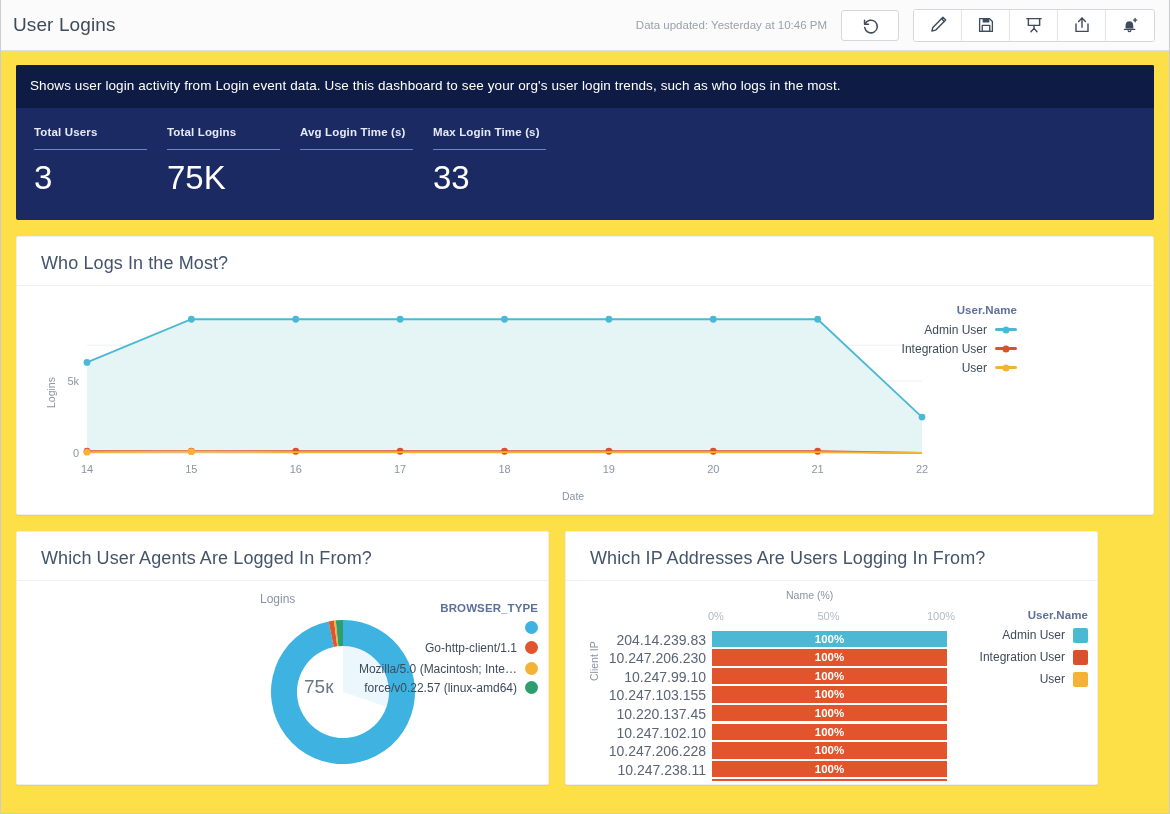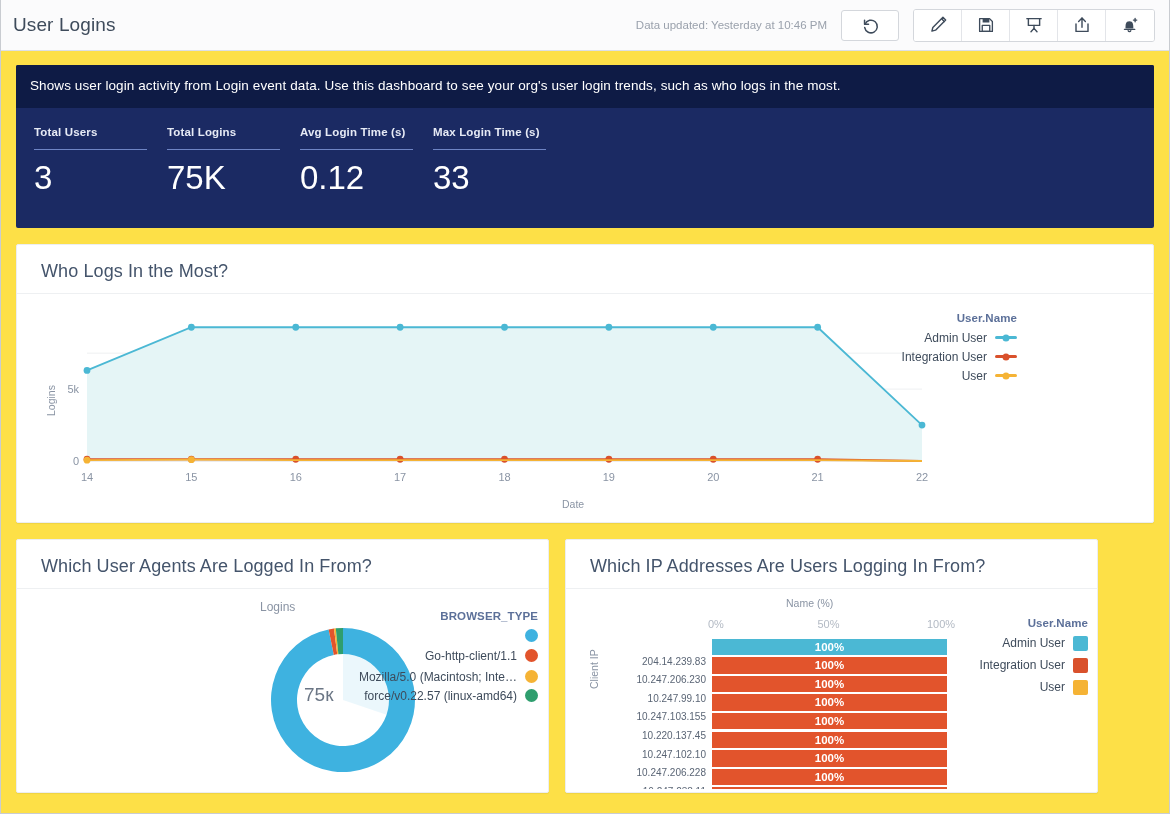"Total Users" .kpis { padding: 18px 0 34px 18px -> 18px 0 26px 18px }
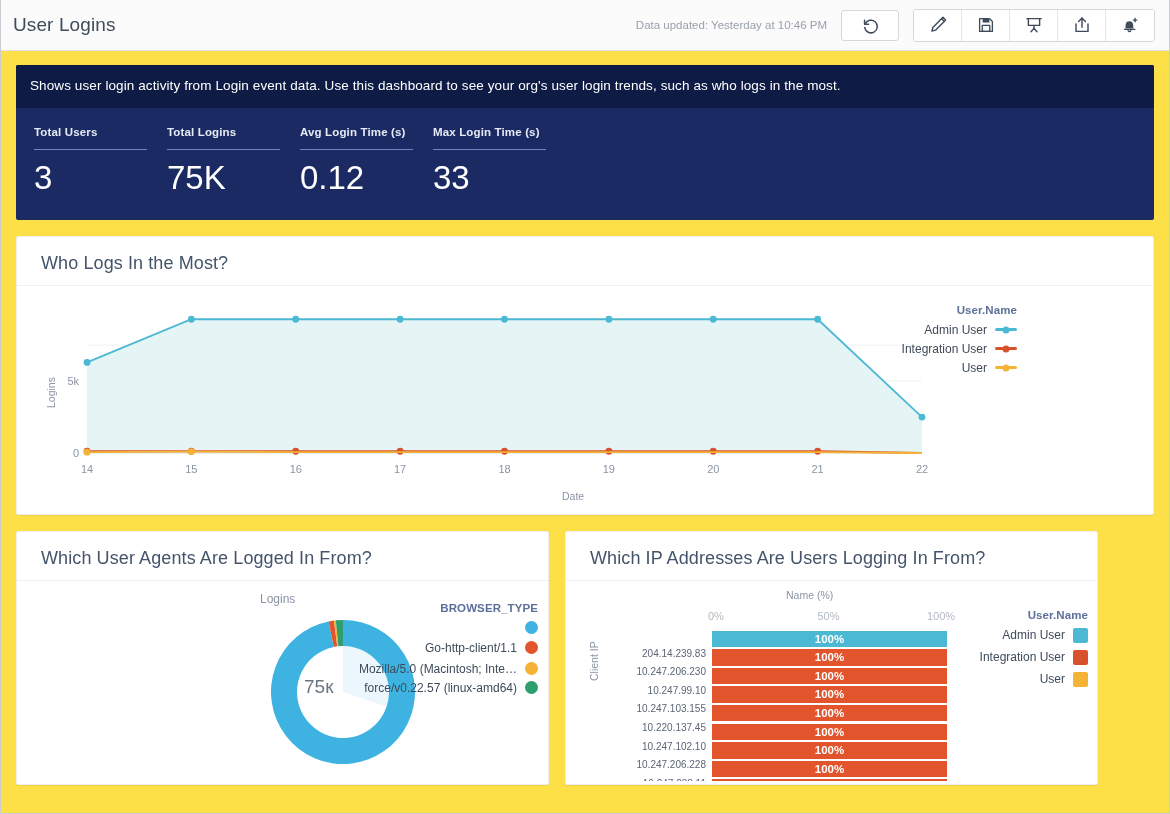"0.12" div.kpi-value { html: <div>0.12</div> -> none }
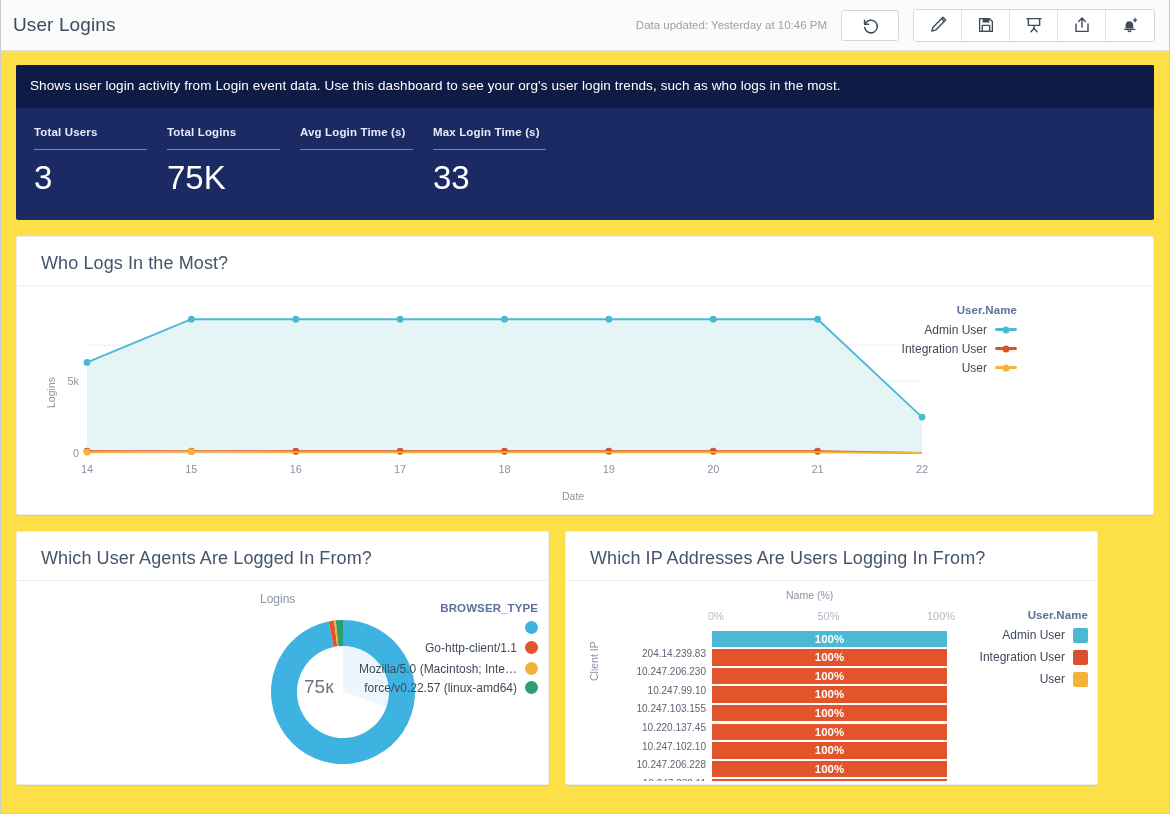"204.14.239.83" .bar-cat { font-size: 10px -> 14px; margin-top: 16px -> none }
